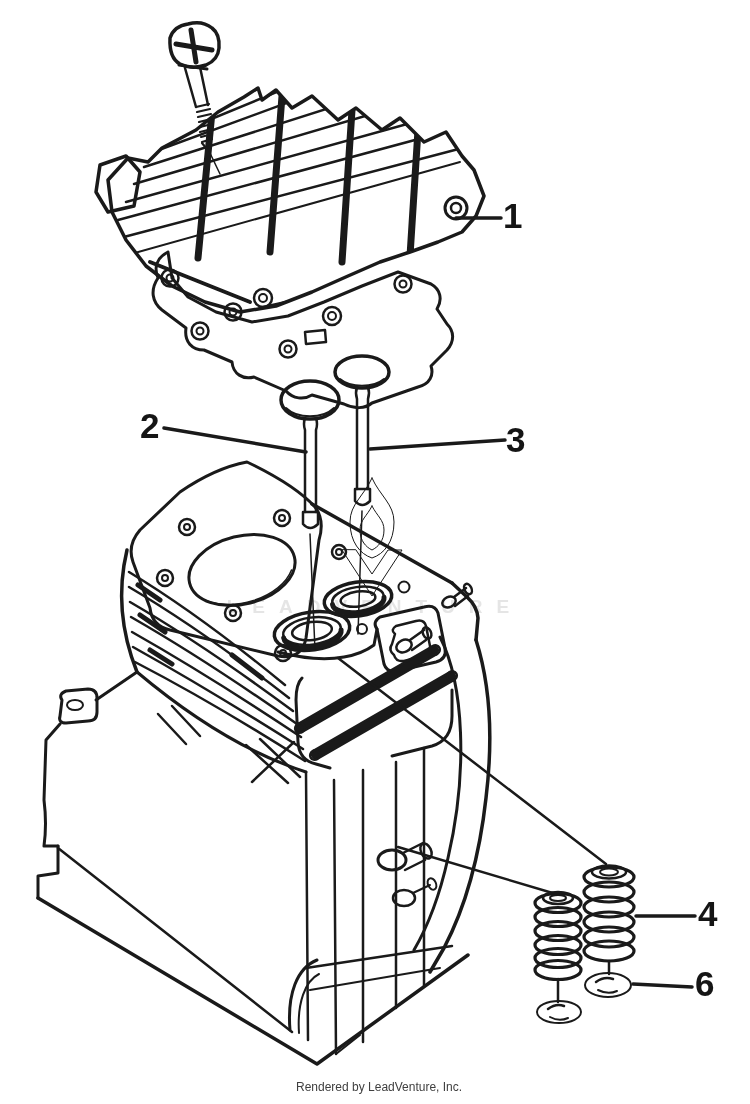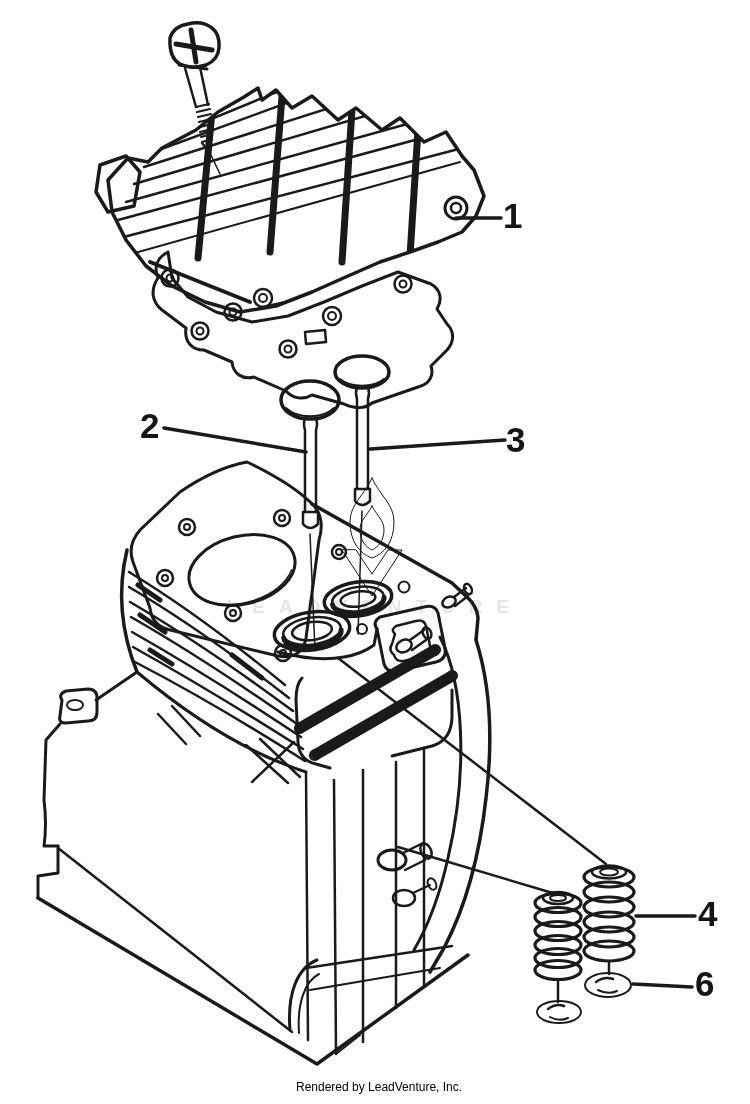"Rendered by LeadVenture, Inc." .footer { color: #000000 -> #404040 }
